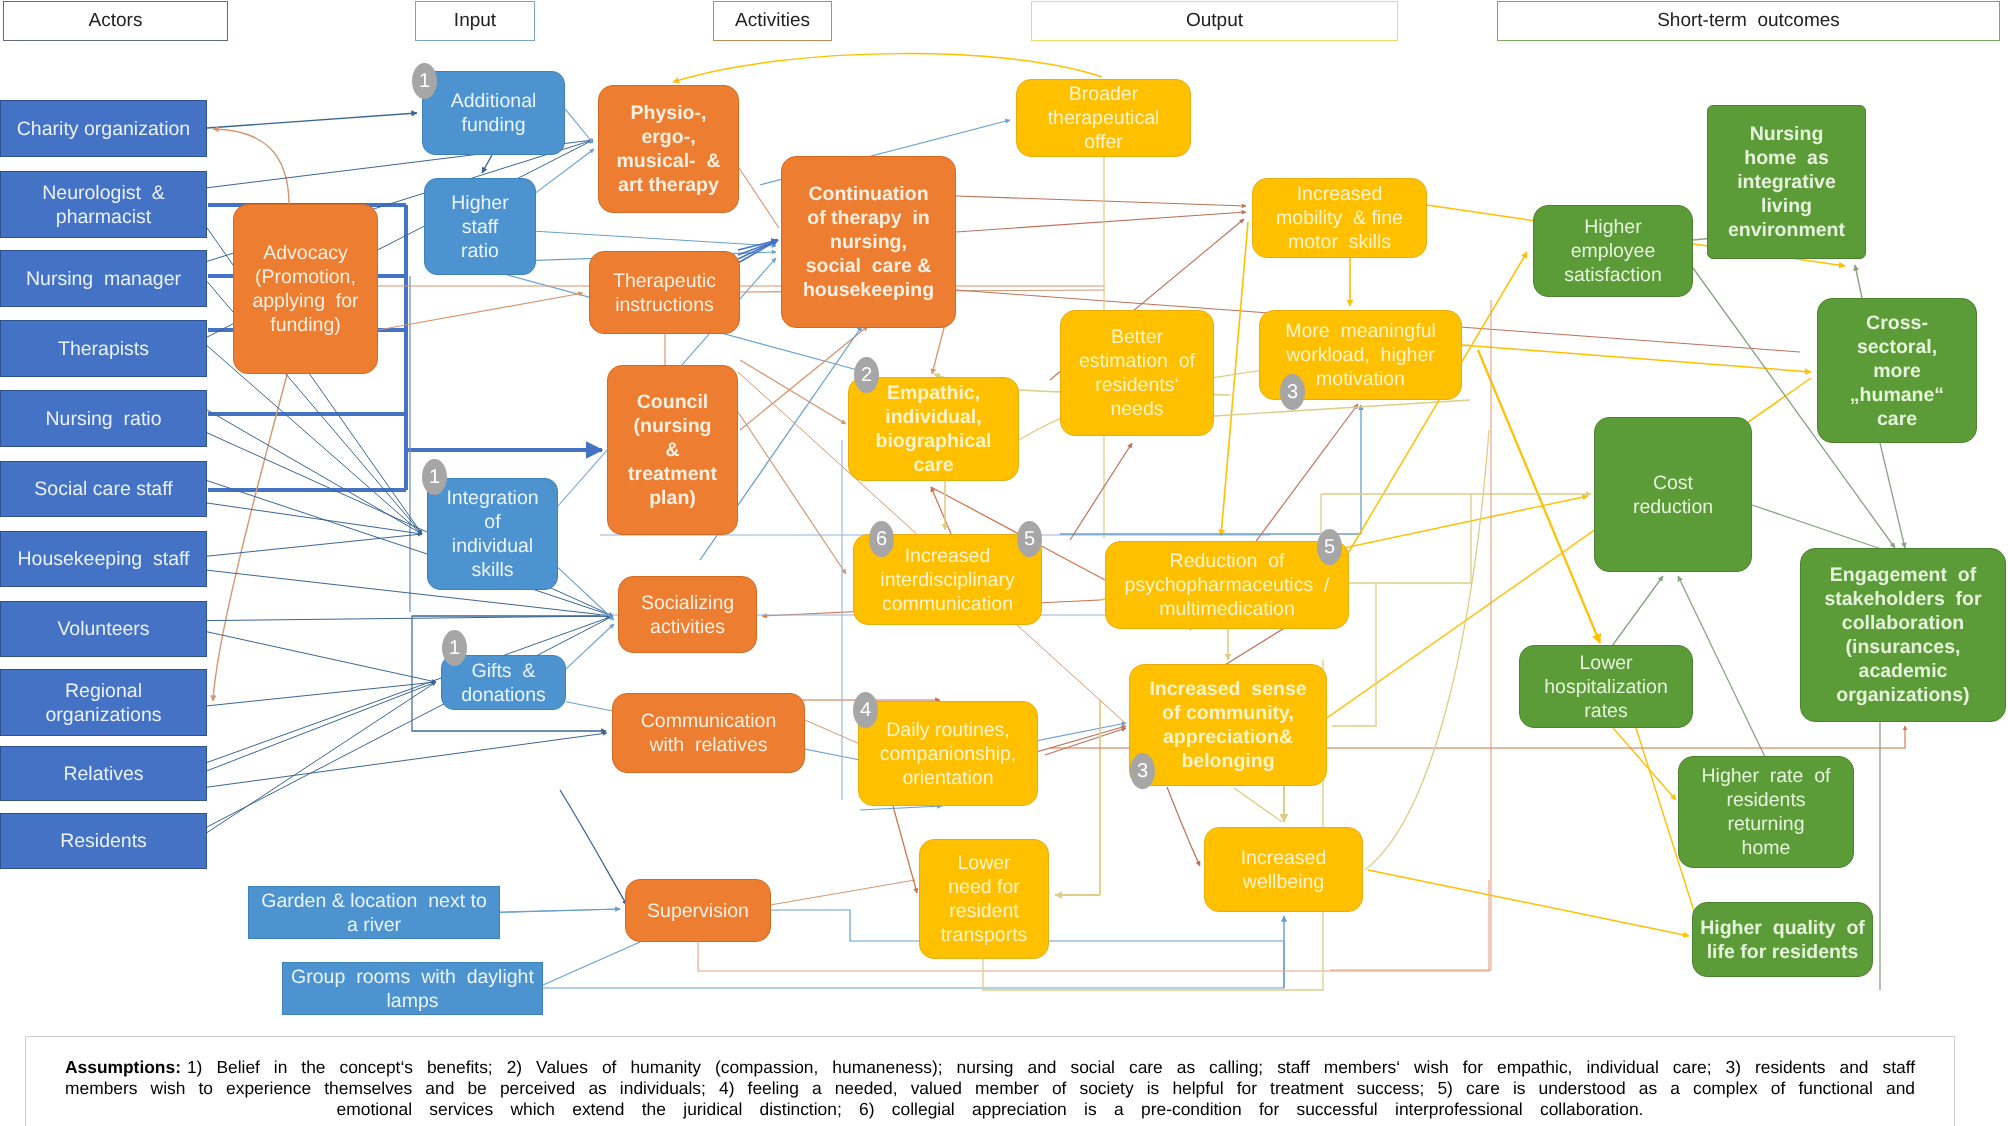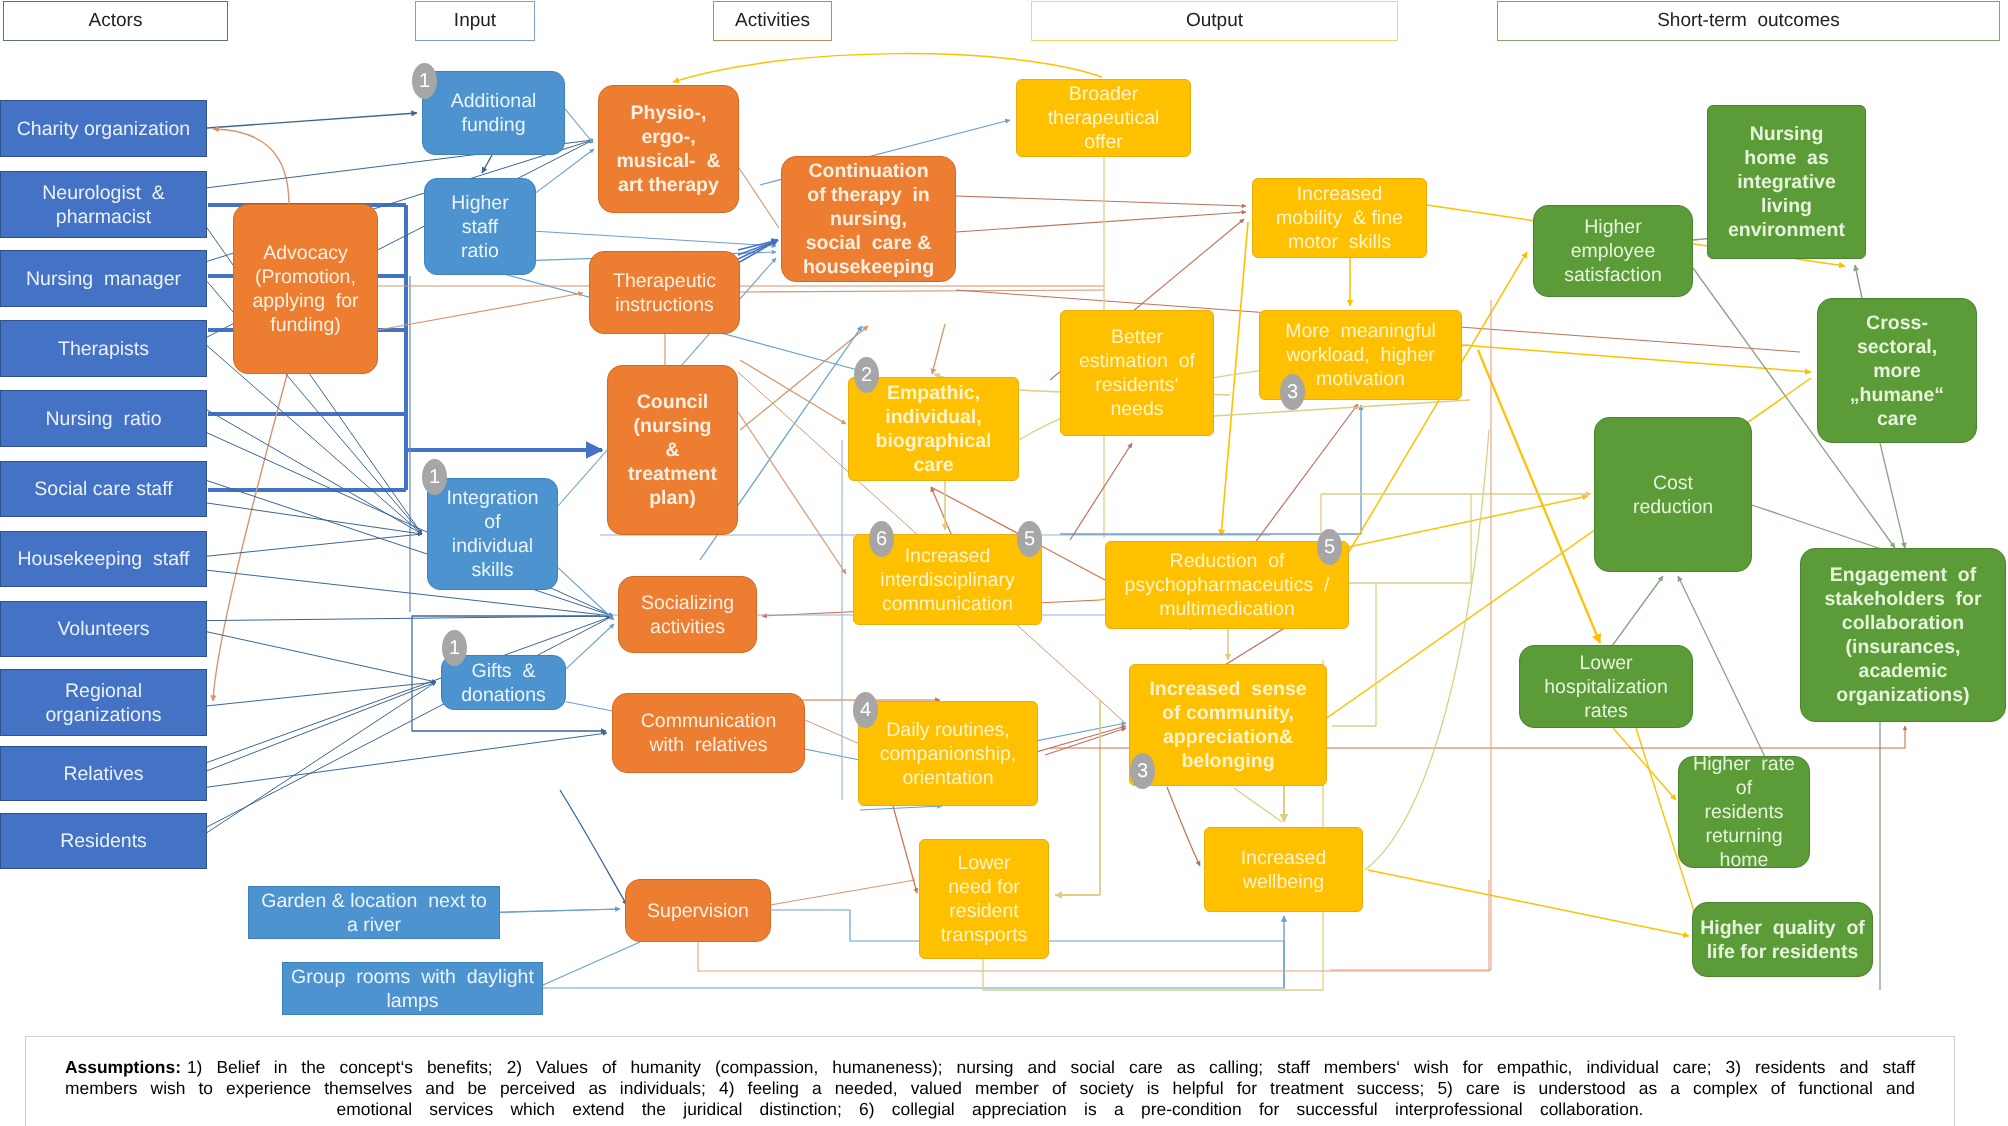"Broader" .output { border-radius: 6px -> 15px }
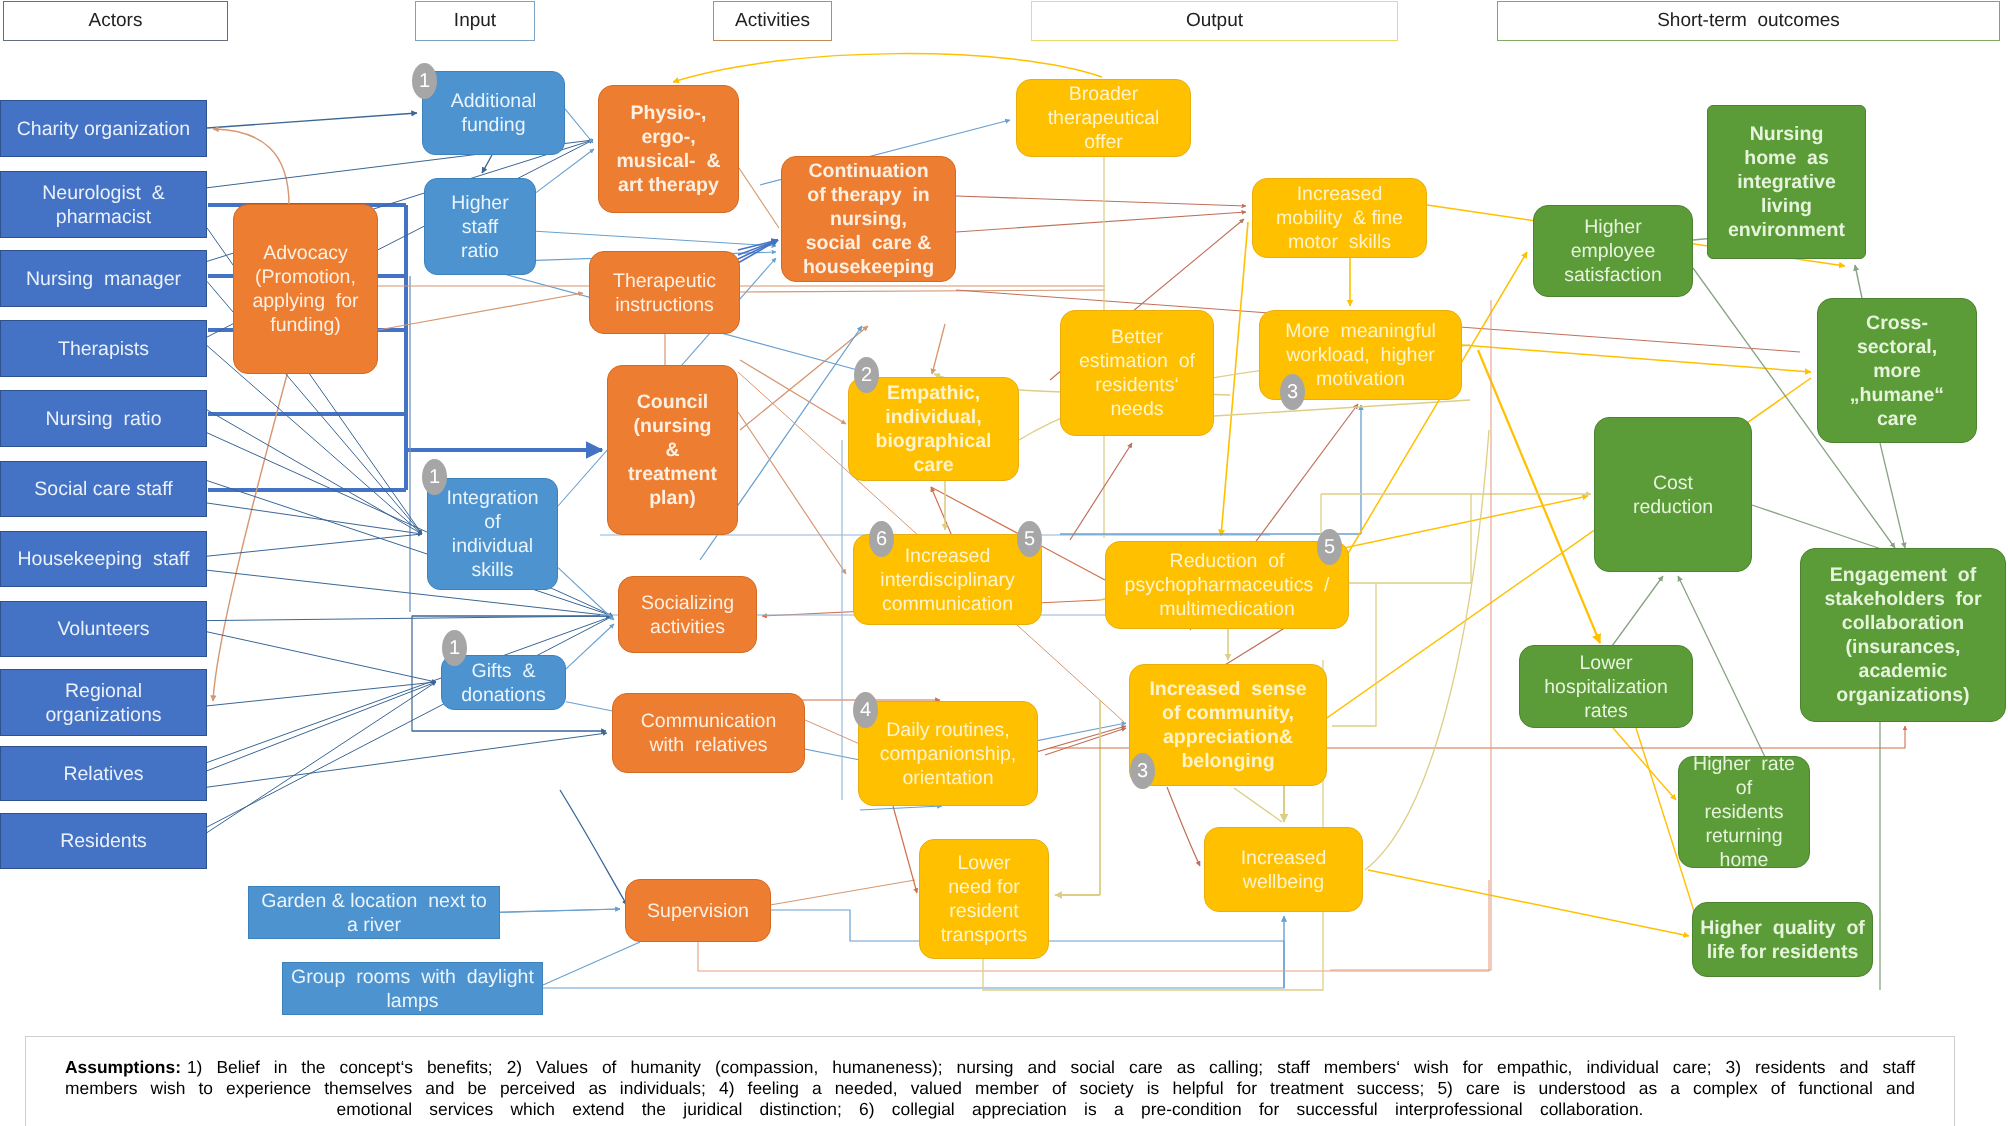"Continuation" div.node { height: 126px -> 172px }
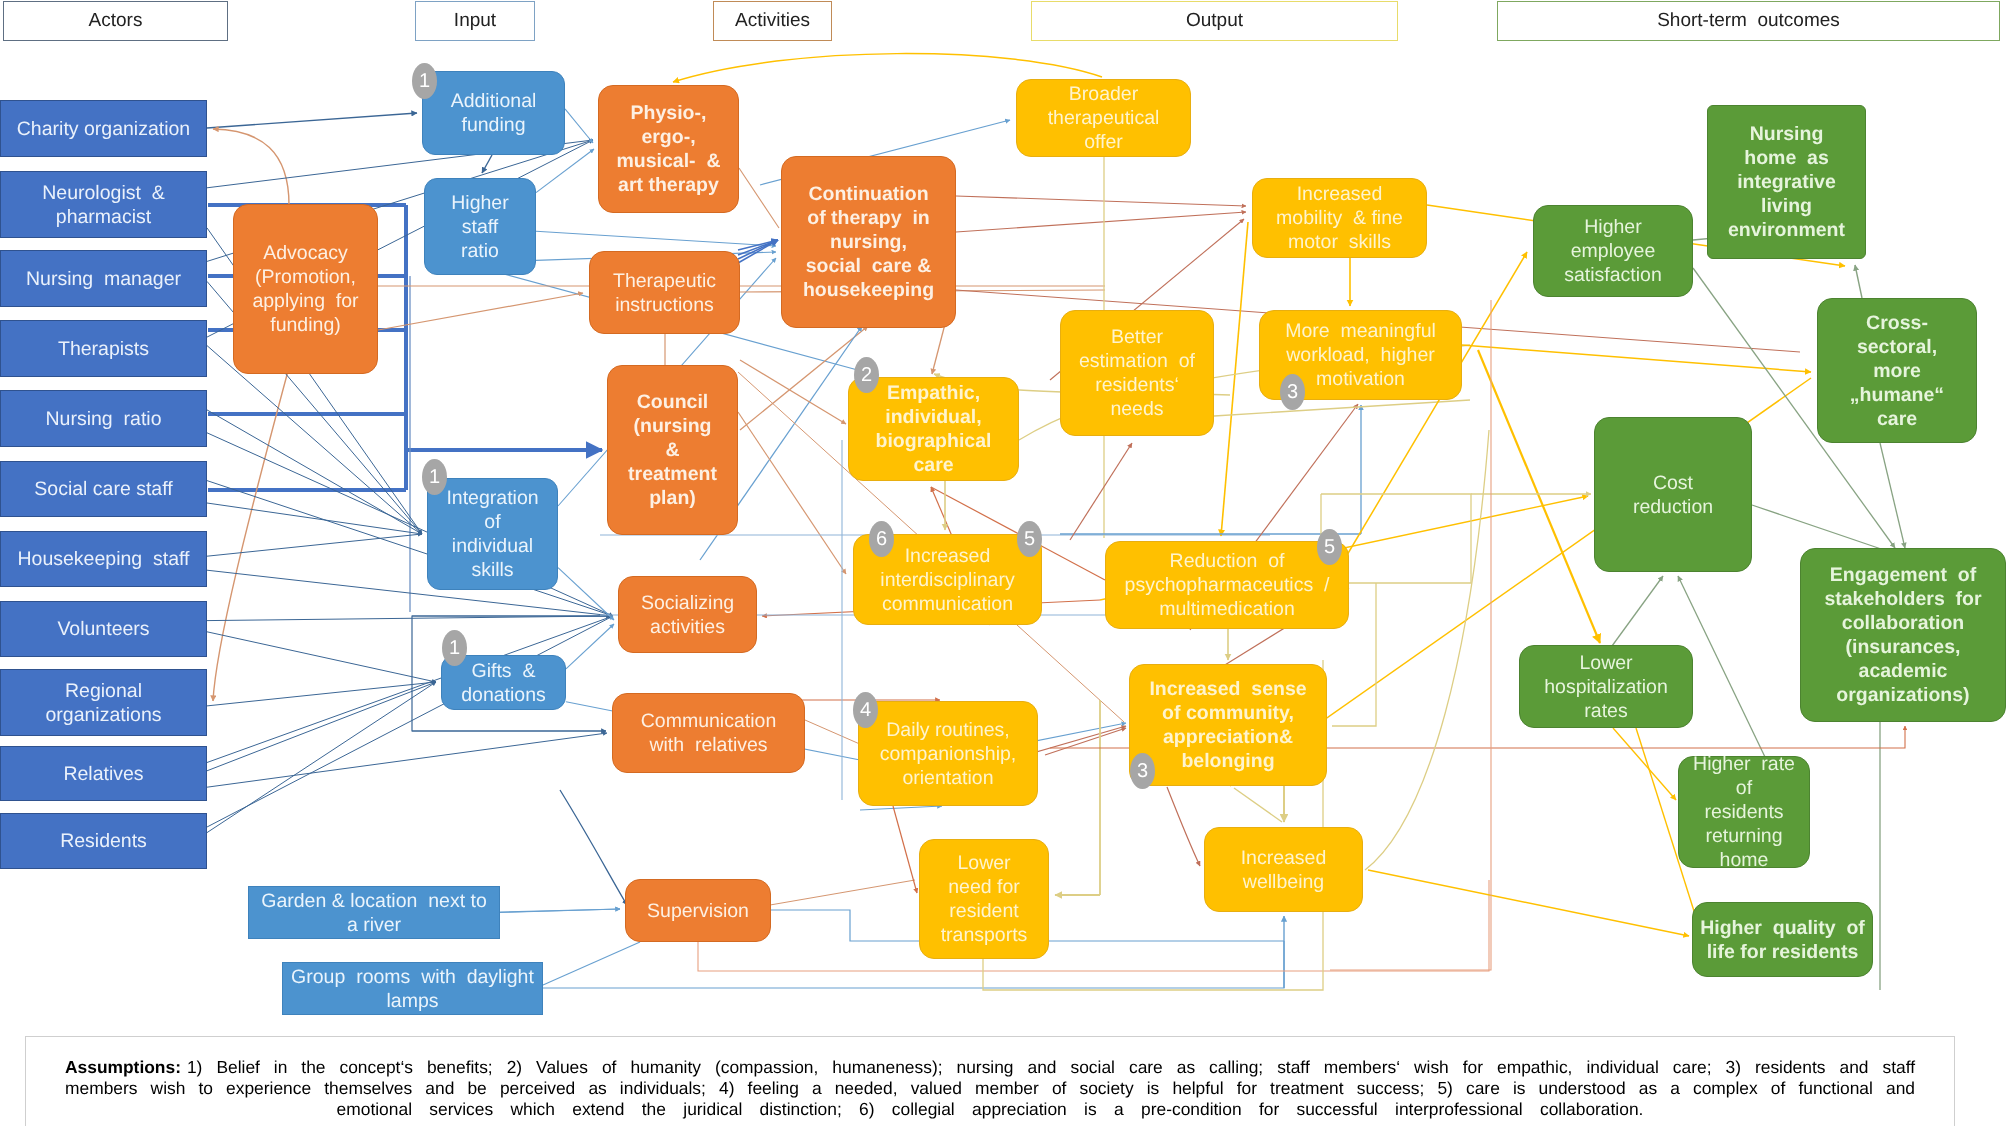"Higher rate of" div.node { width: 132px -> 176px }
